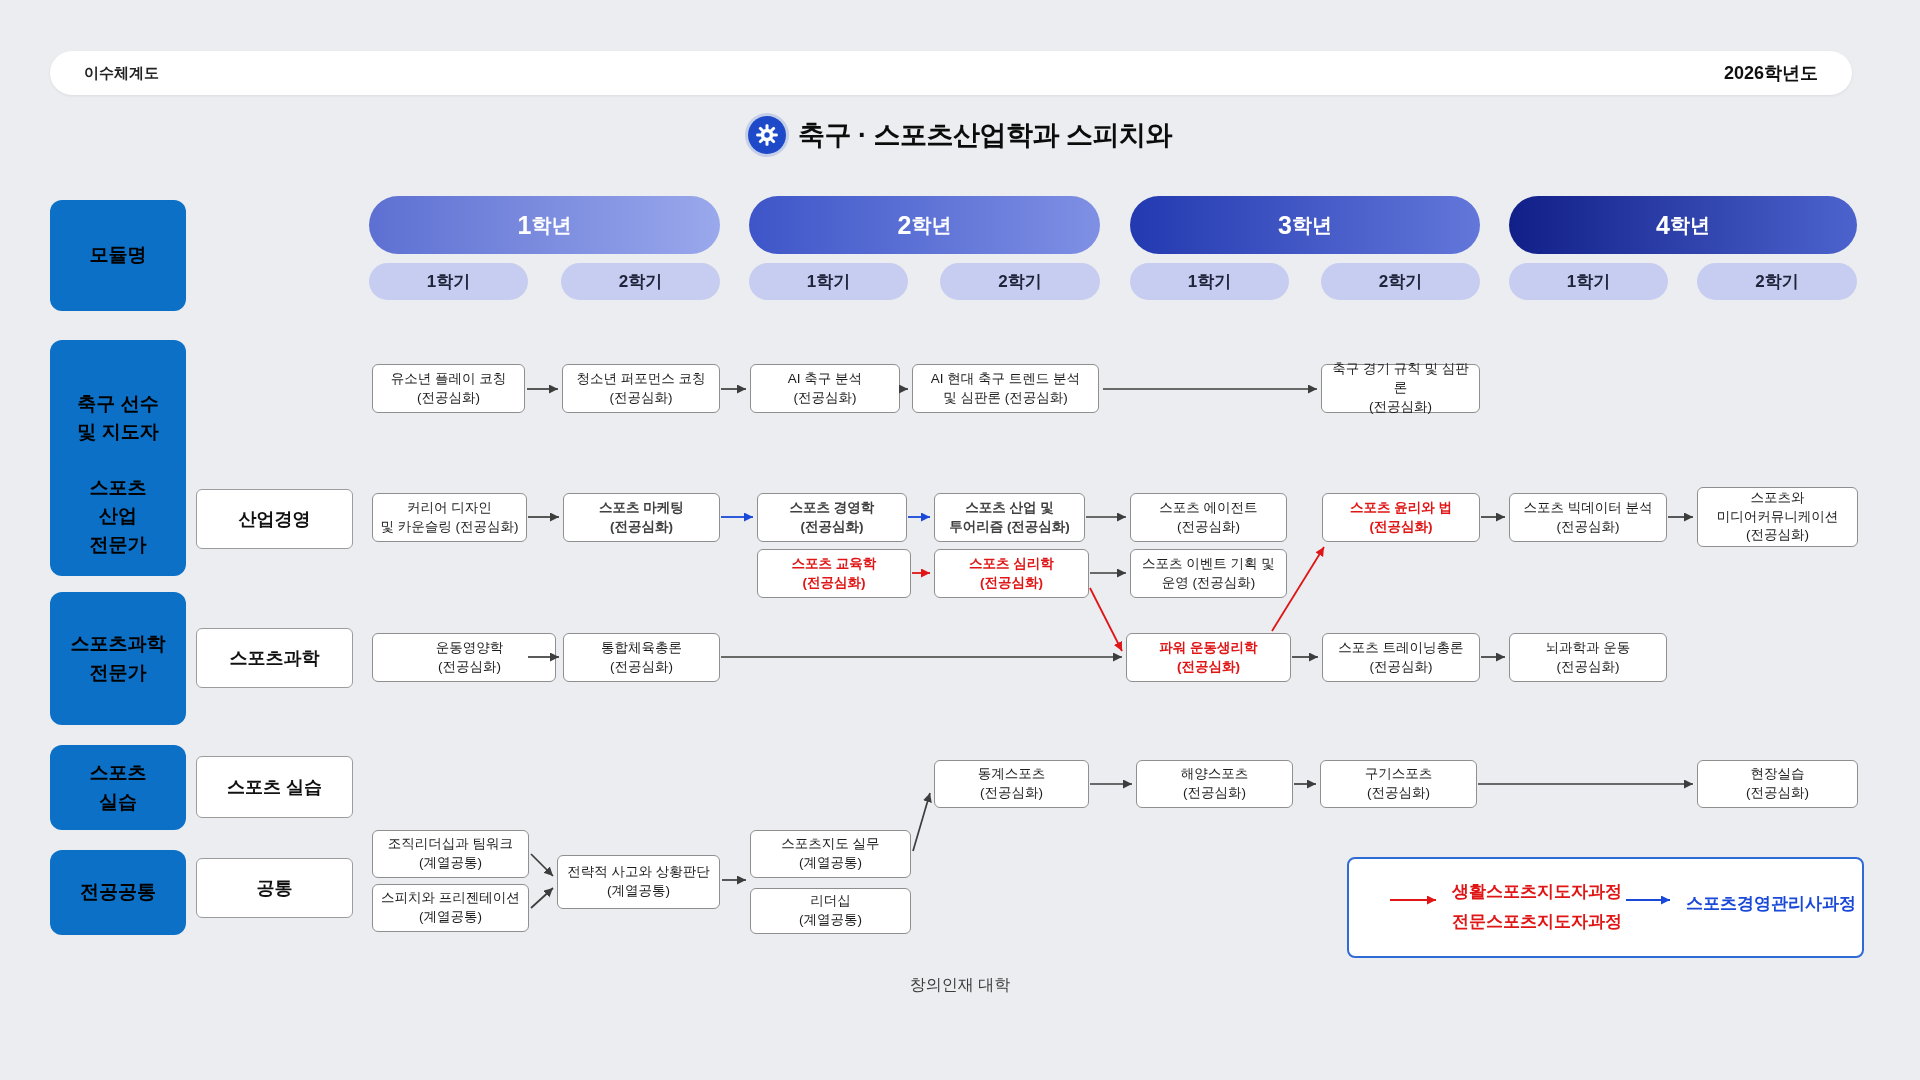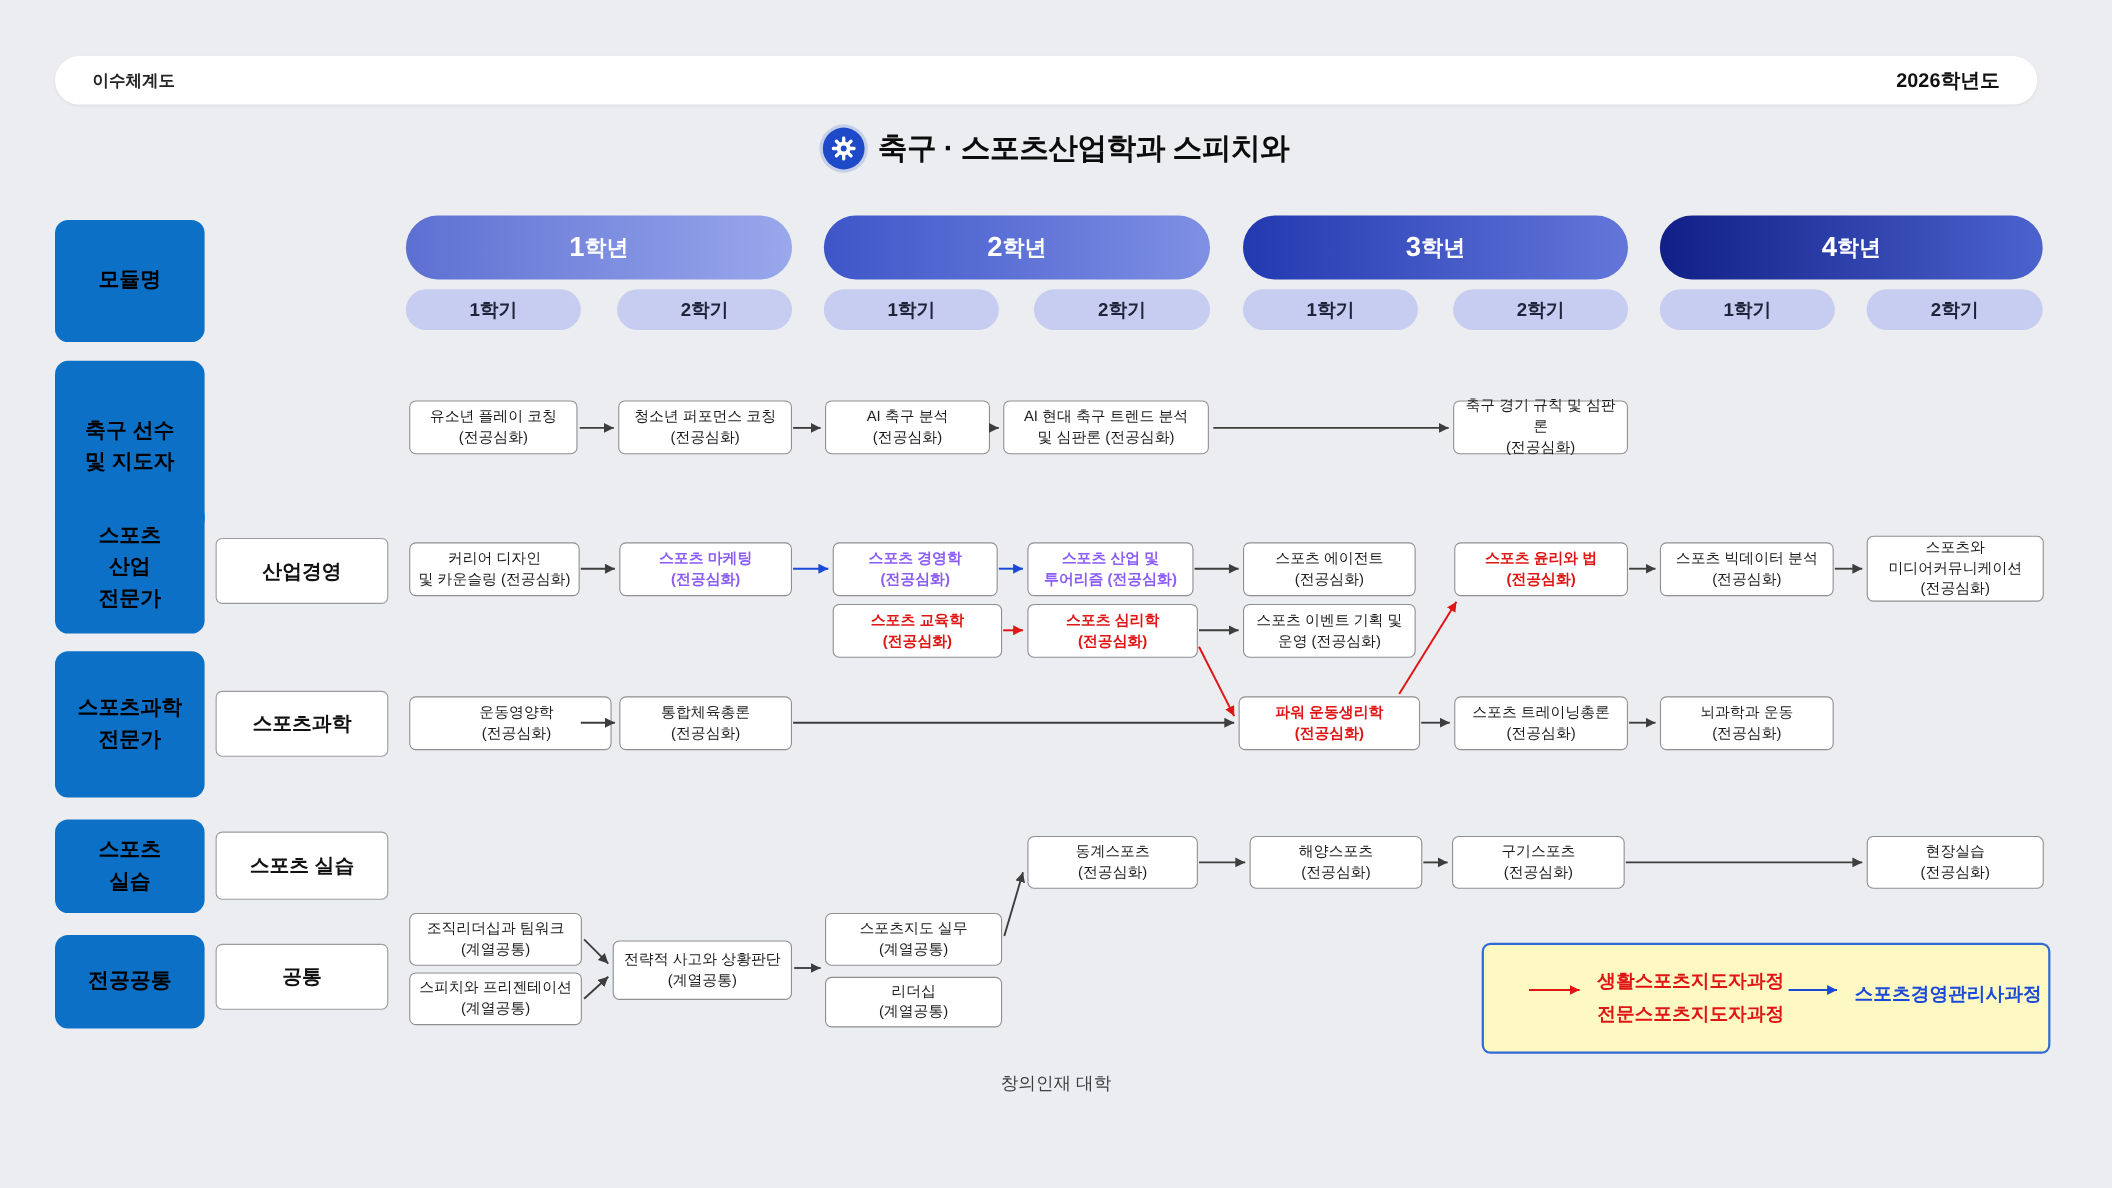"축구 선수" div.mod { top: 328px -> 340px }
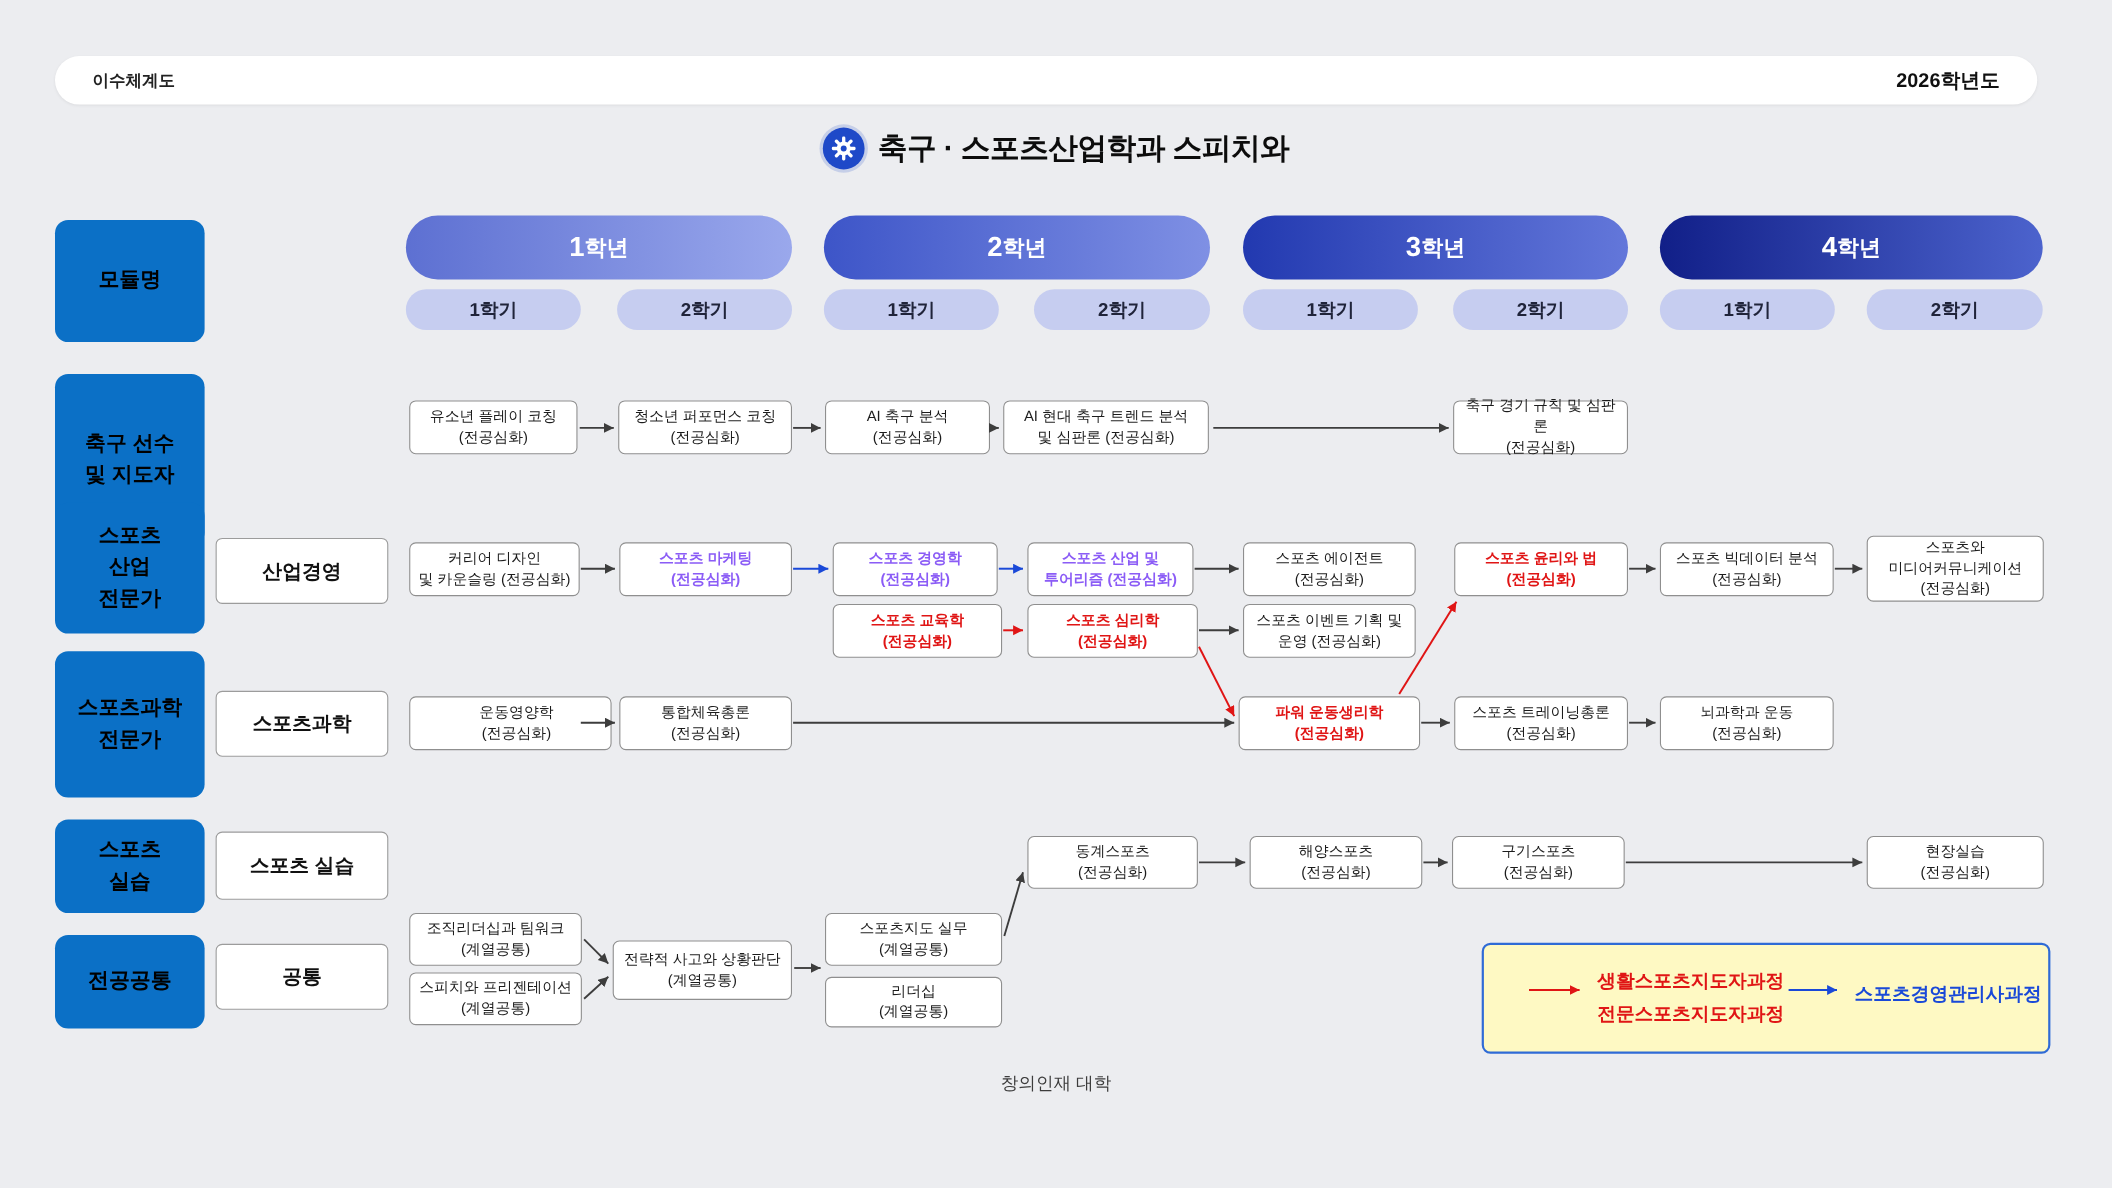"스포츠 마케팅" .course.blue { color: #8b5cf6 -> #404040 }
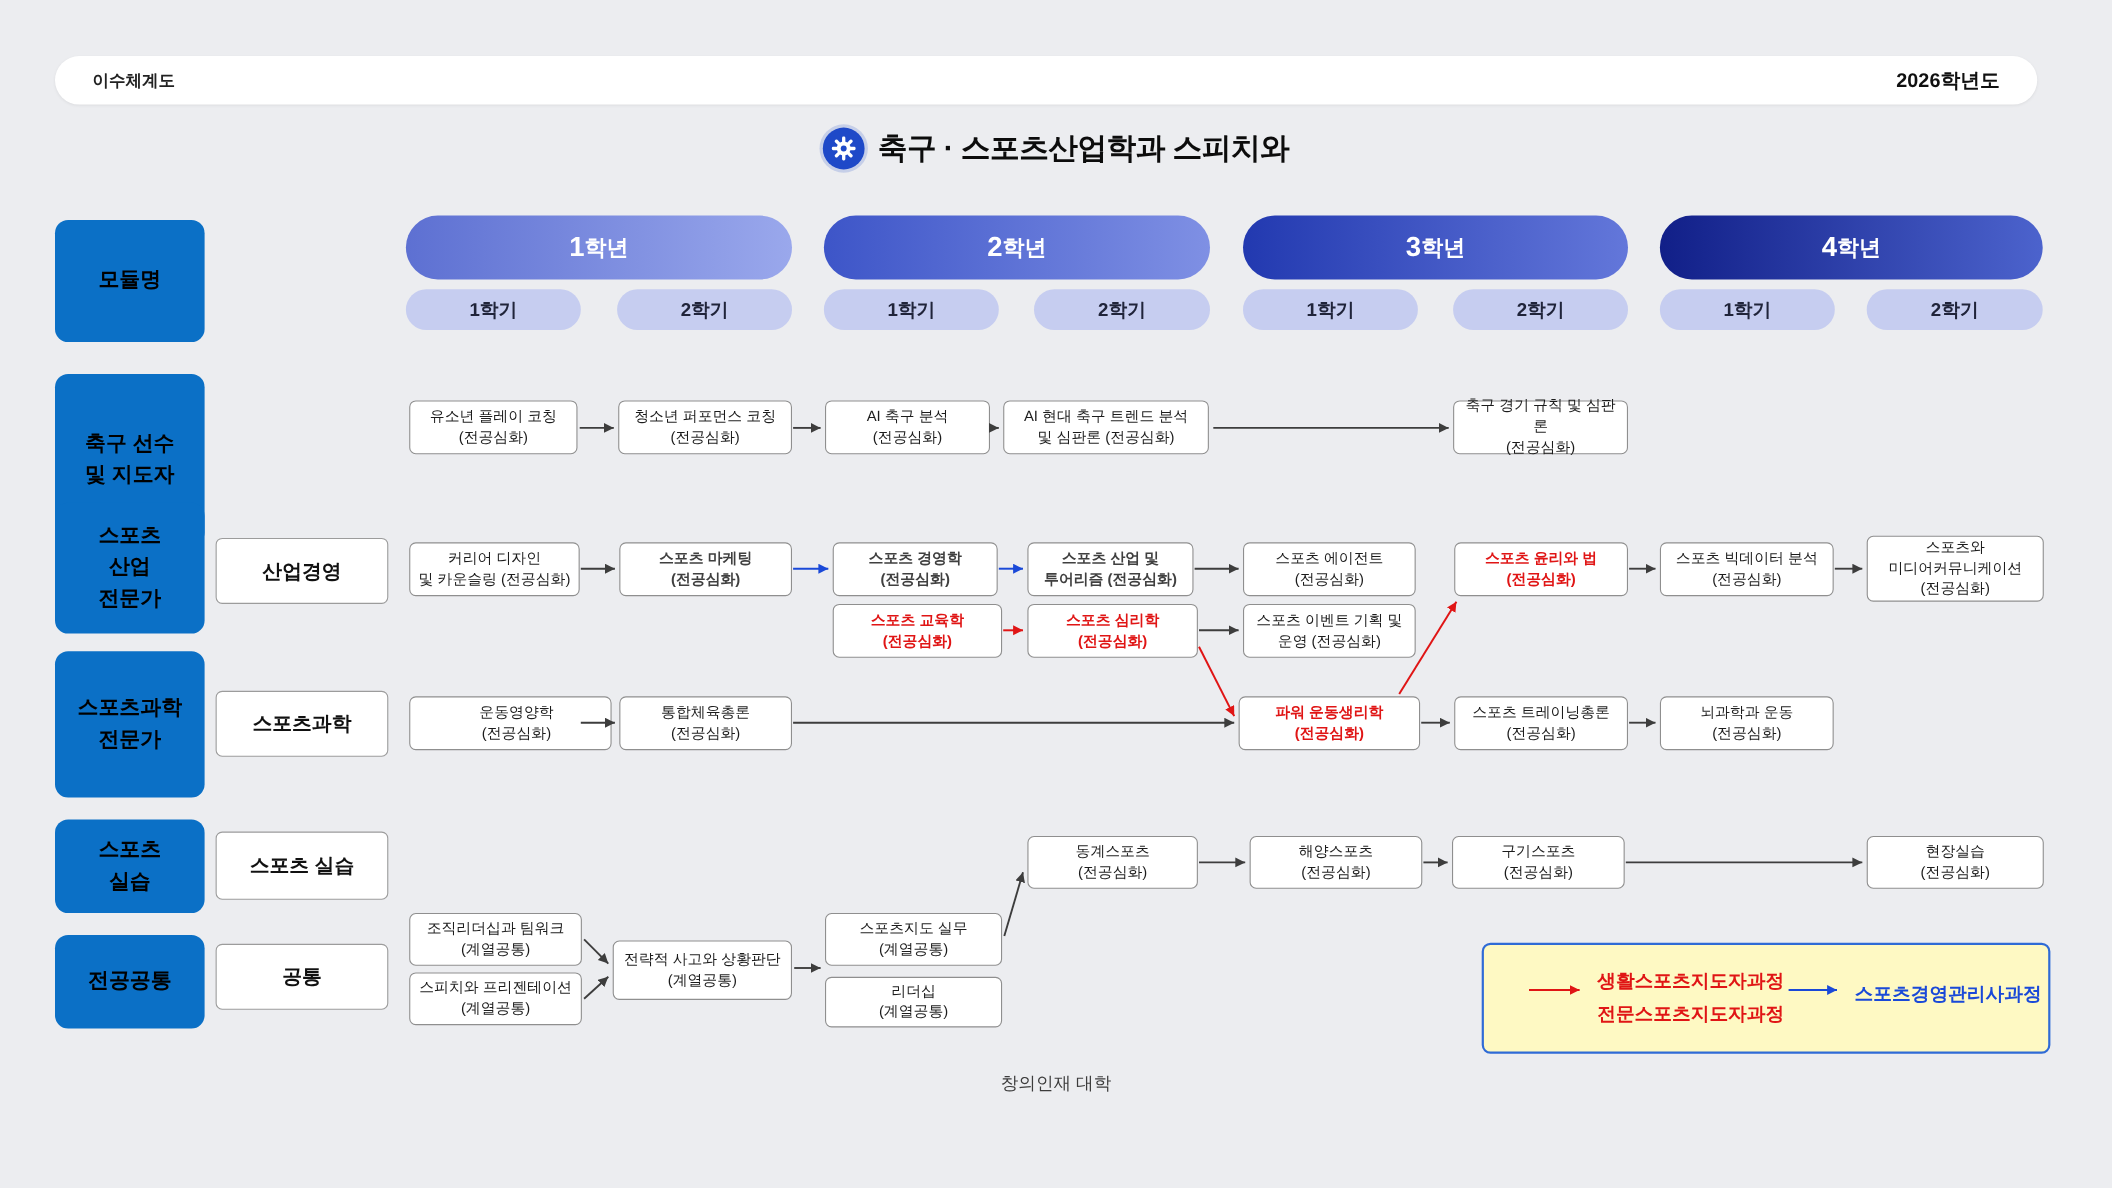"생활스포츠지도자과정" .legend { background: #fef9c3 -> #ffffff }
